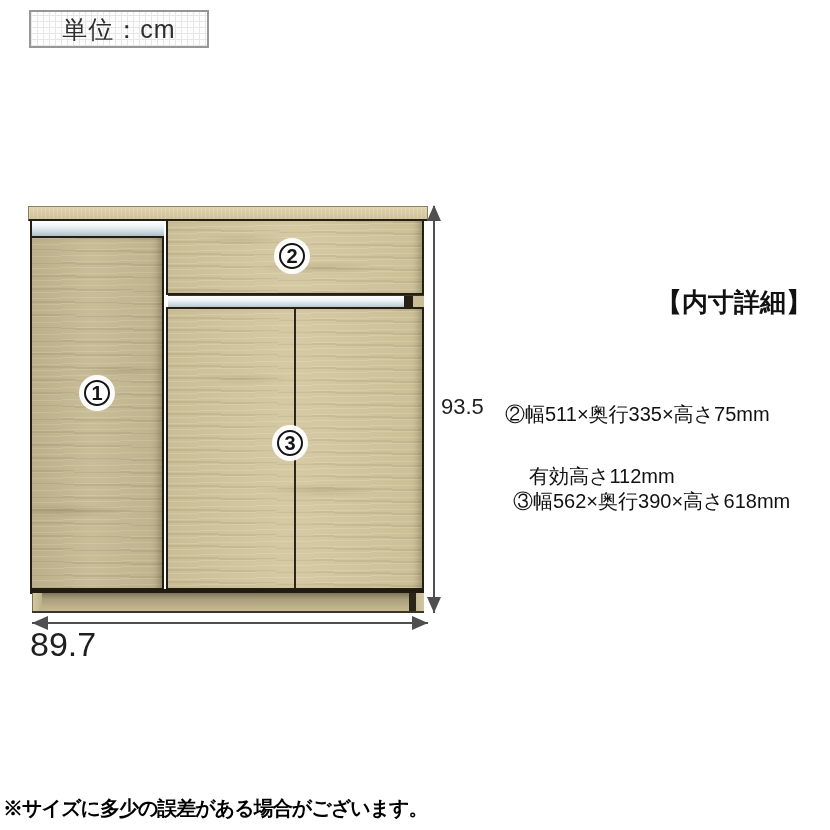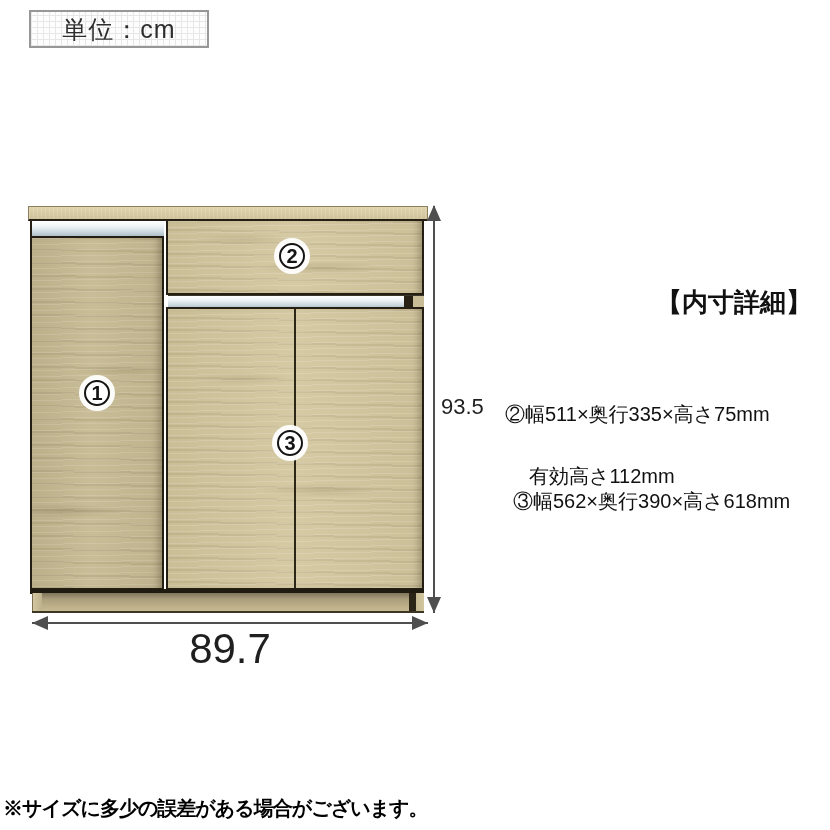"89.7" .width-value { font-size: 42px -> 34px; text-align: center -> none }
